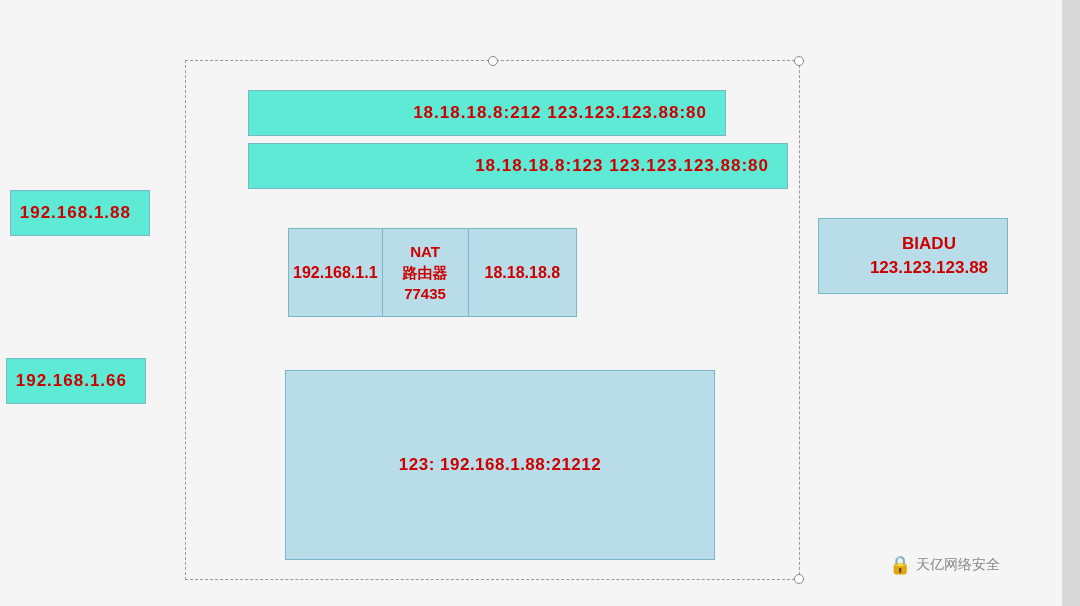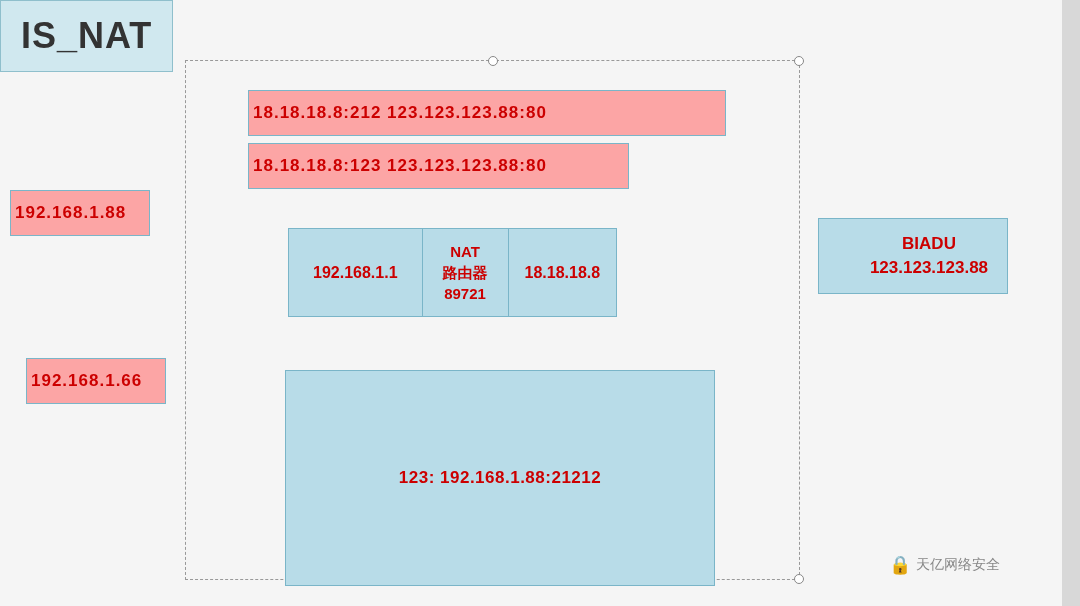"IS_NAT" div.title-box { html: <div> <span>IS_NAT</span> </div> -> none }
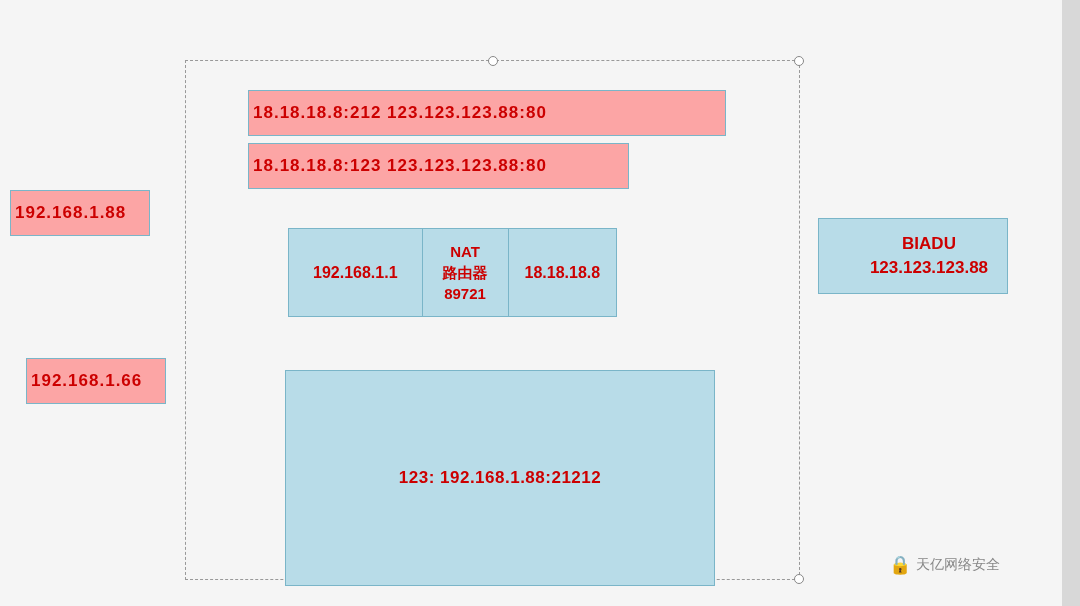"18.18.18.8:212 123.123.123.88:80" .conn-box { background: #fca5a5 -> #5eead4; justify-content: flex-start -> flex-end; padding: 8px 4px -> 8px 18px }
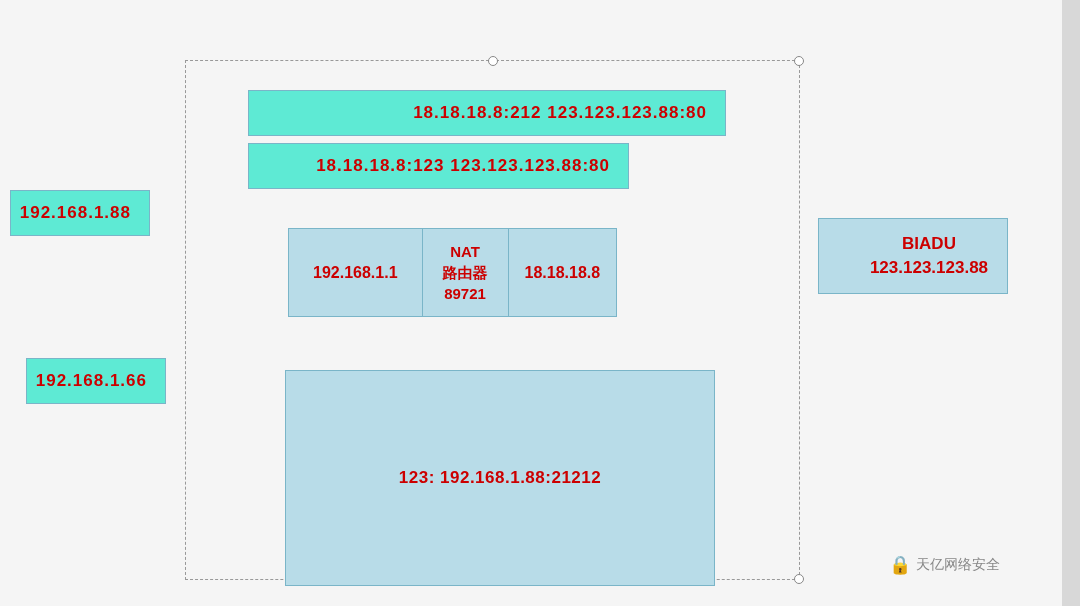"18.18.18.8:123 123.123.123.88:80" .conn-top-2 { width: 381px -> 540px }
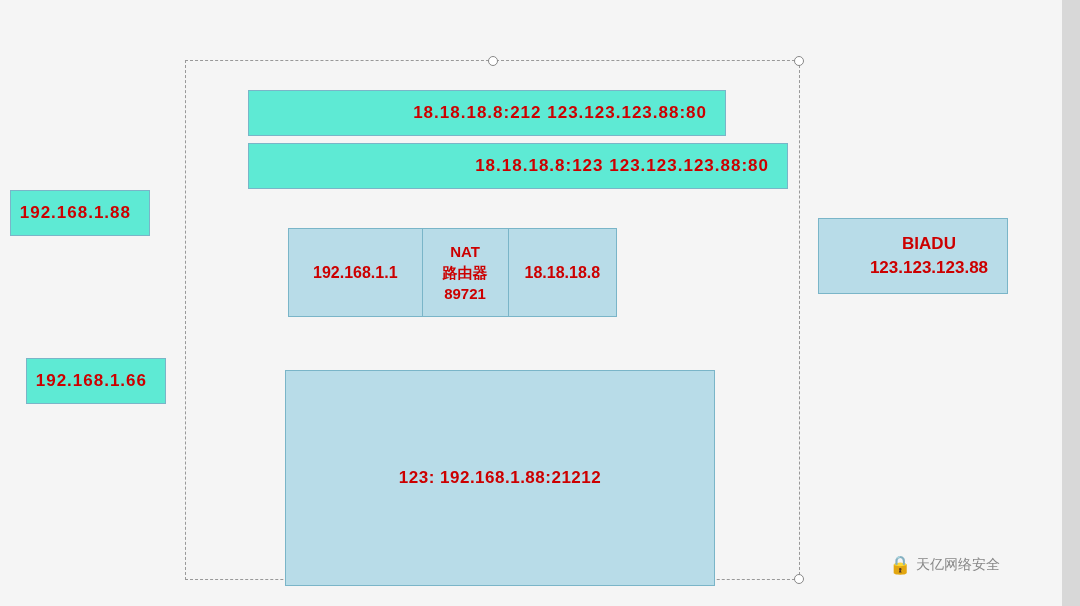"192.168.1.1" .nat-left-box { padding: 10px 24px -> 10px 4px }
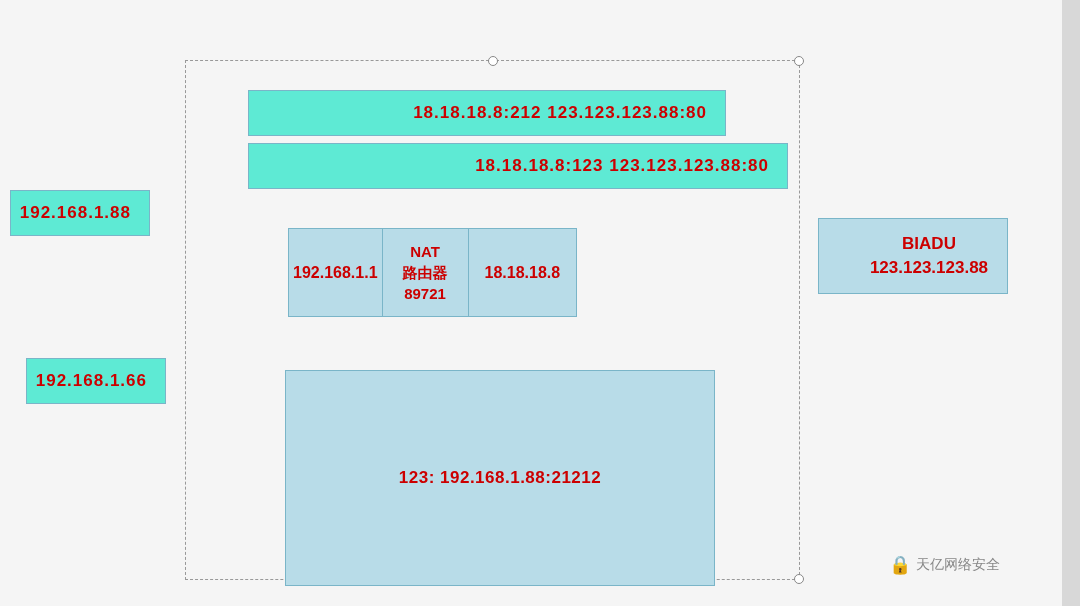"89721" span { text: 89721 -> 77435 }
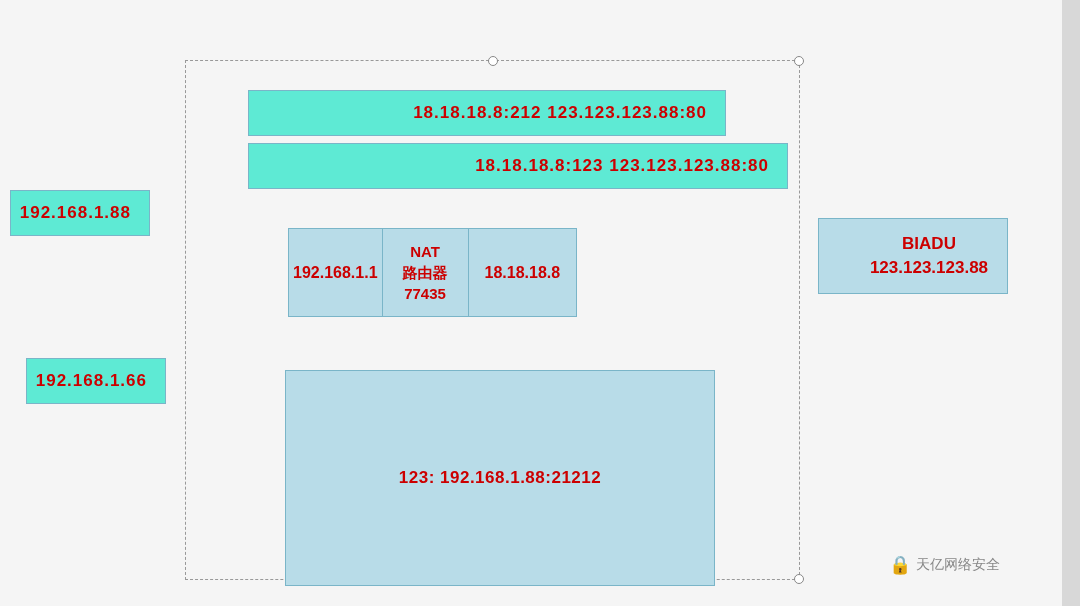"192.168.1.66" .left-box-2 { left: 26px -> 6px }
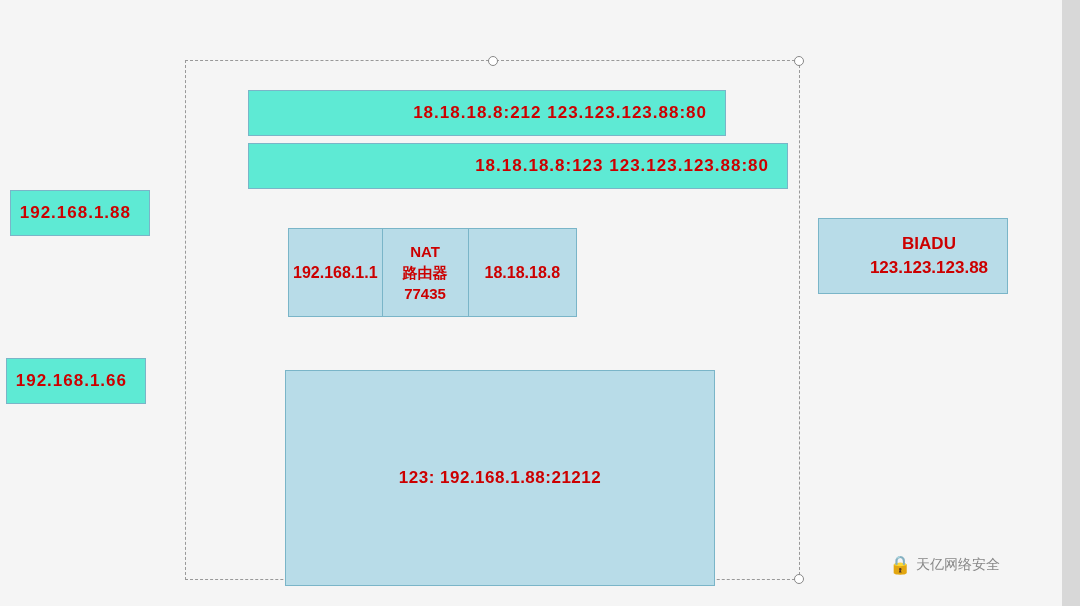"123: 192.168.1.88:21212" .table-box { height: 216px -> 190px }
